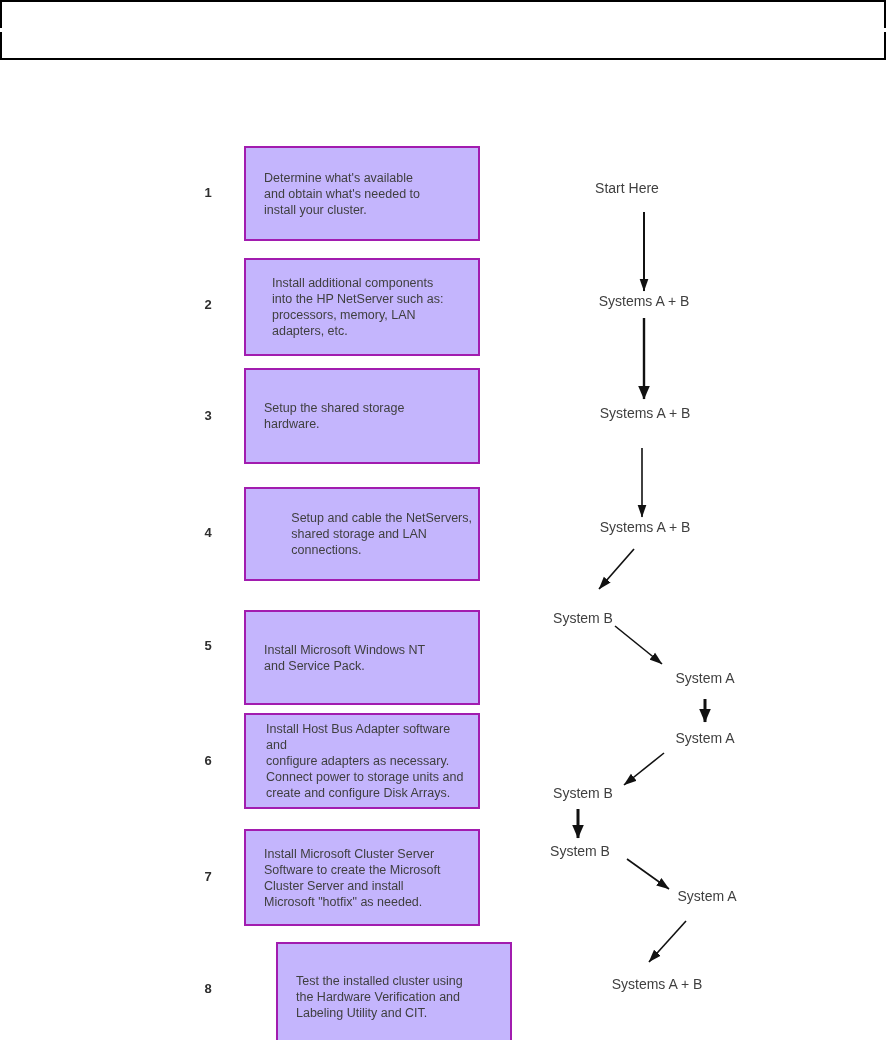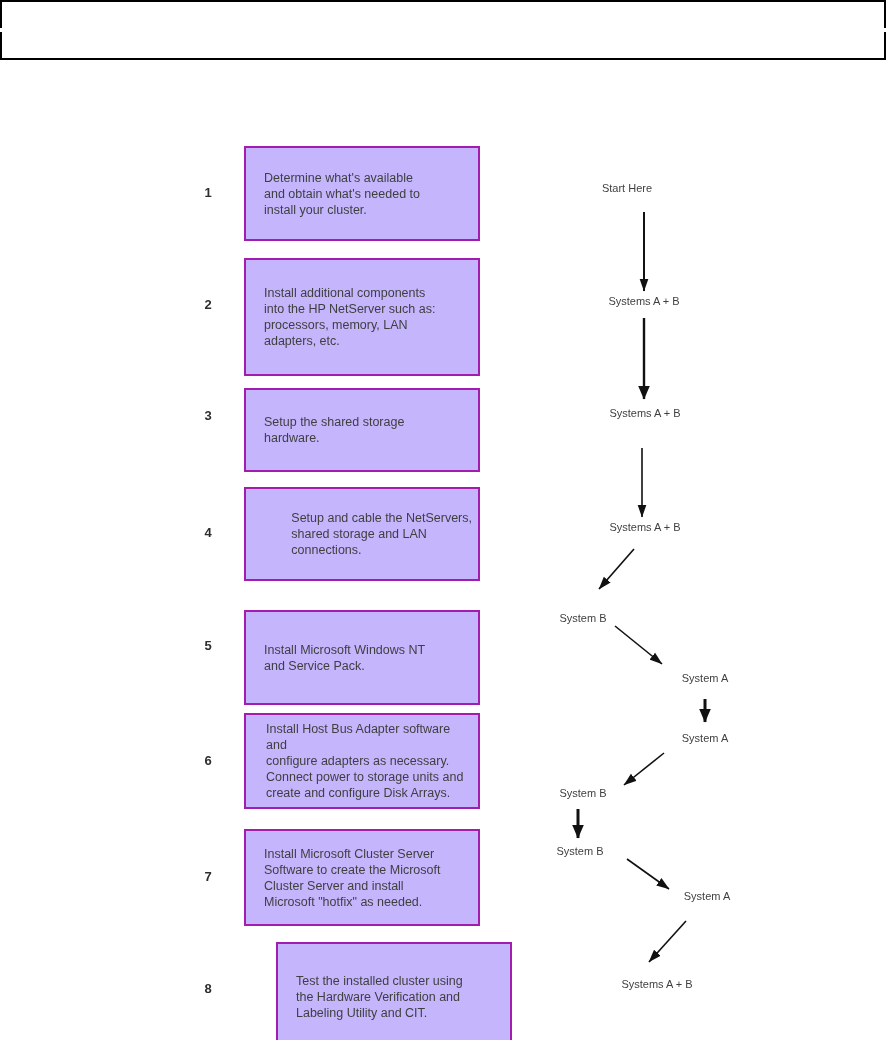"Start Here" .flow-label { font-size: 11px -> 14px }
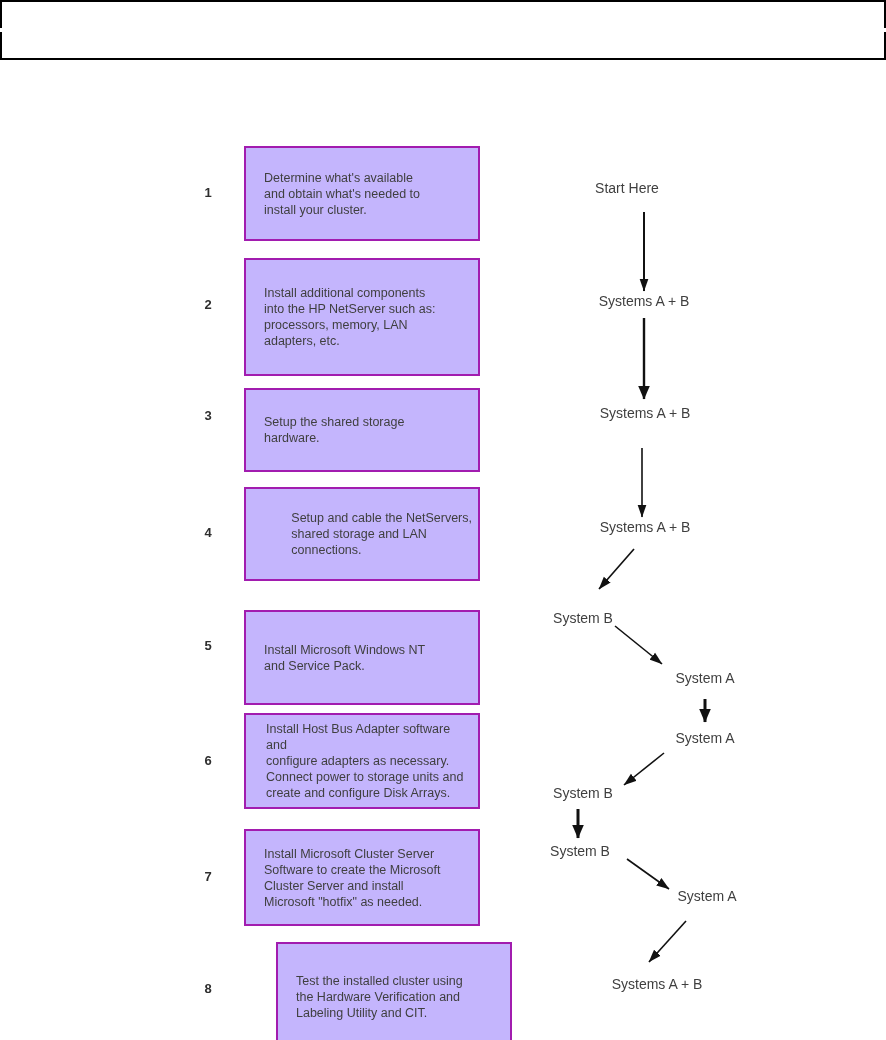"Install additional components" div.step-box { height: 118px -> 98px; padding-left: none -> 8px }
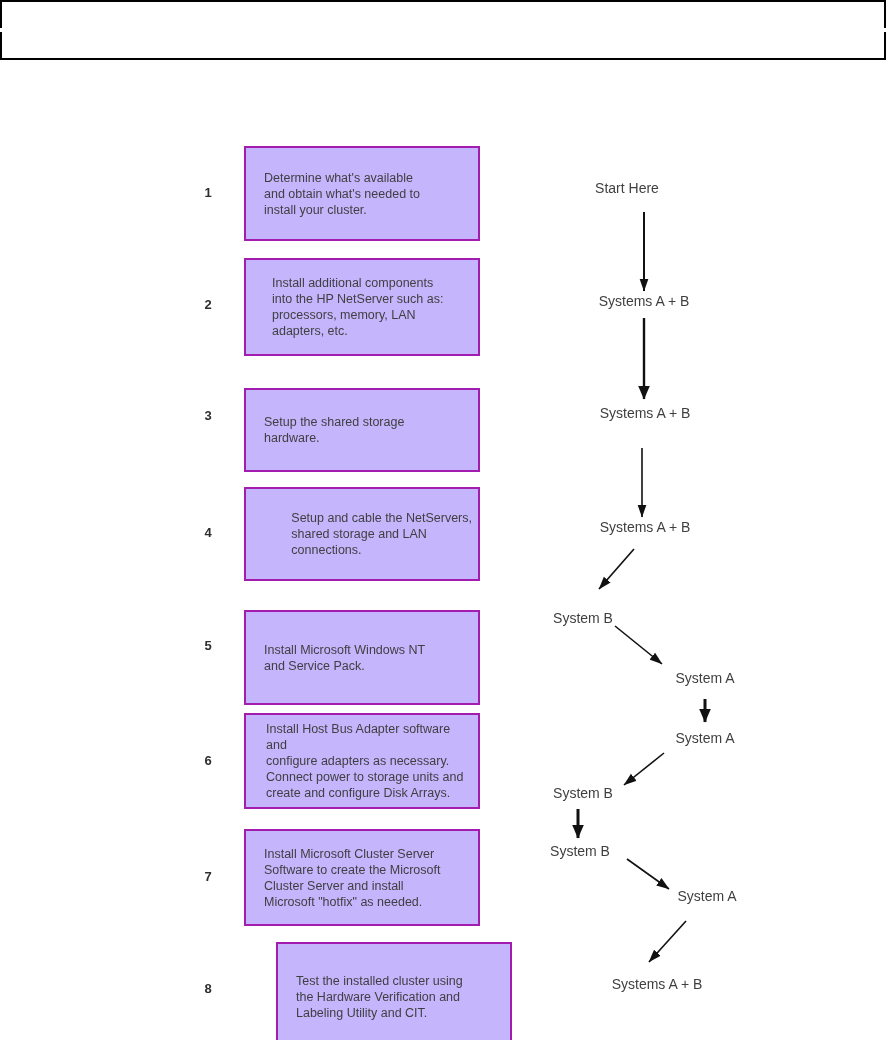"Setup the shared storage" div.step-box { height: 84px -> 96px; margin-top: 20px -> none }
